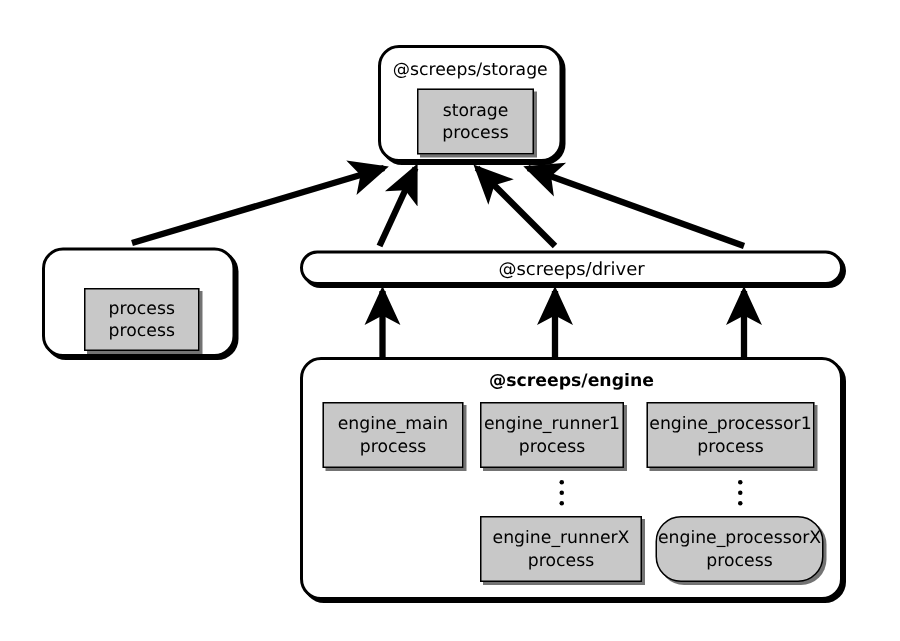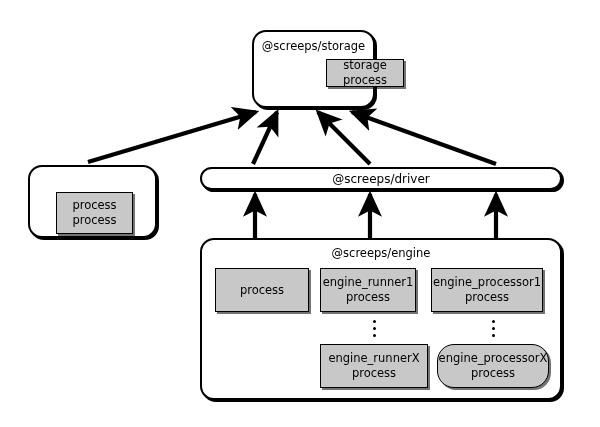"storage" div.proc { height: 28px -> 44px; margin-left: 48px -> none }
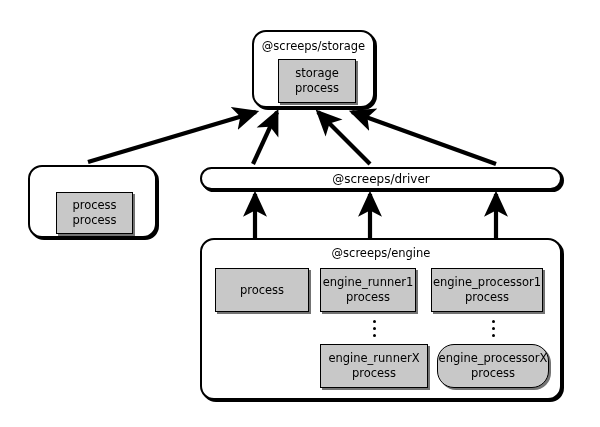"@screeps/engine" div.pkg-title { font-weight: none -> bold }
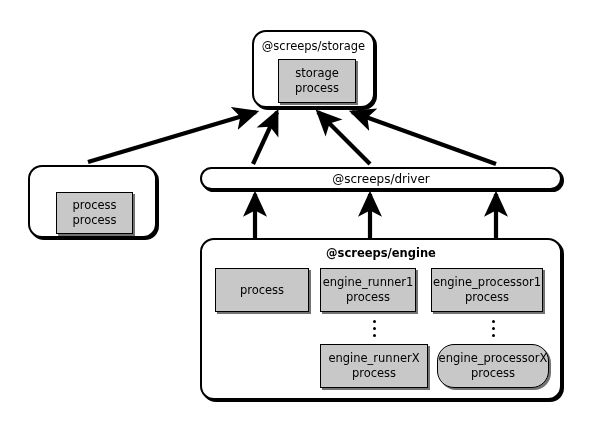"engine_main" span { html: none -> <span>engine_main</span> }
